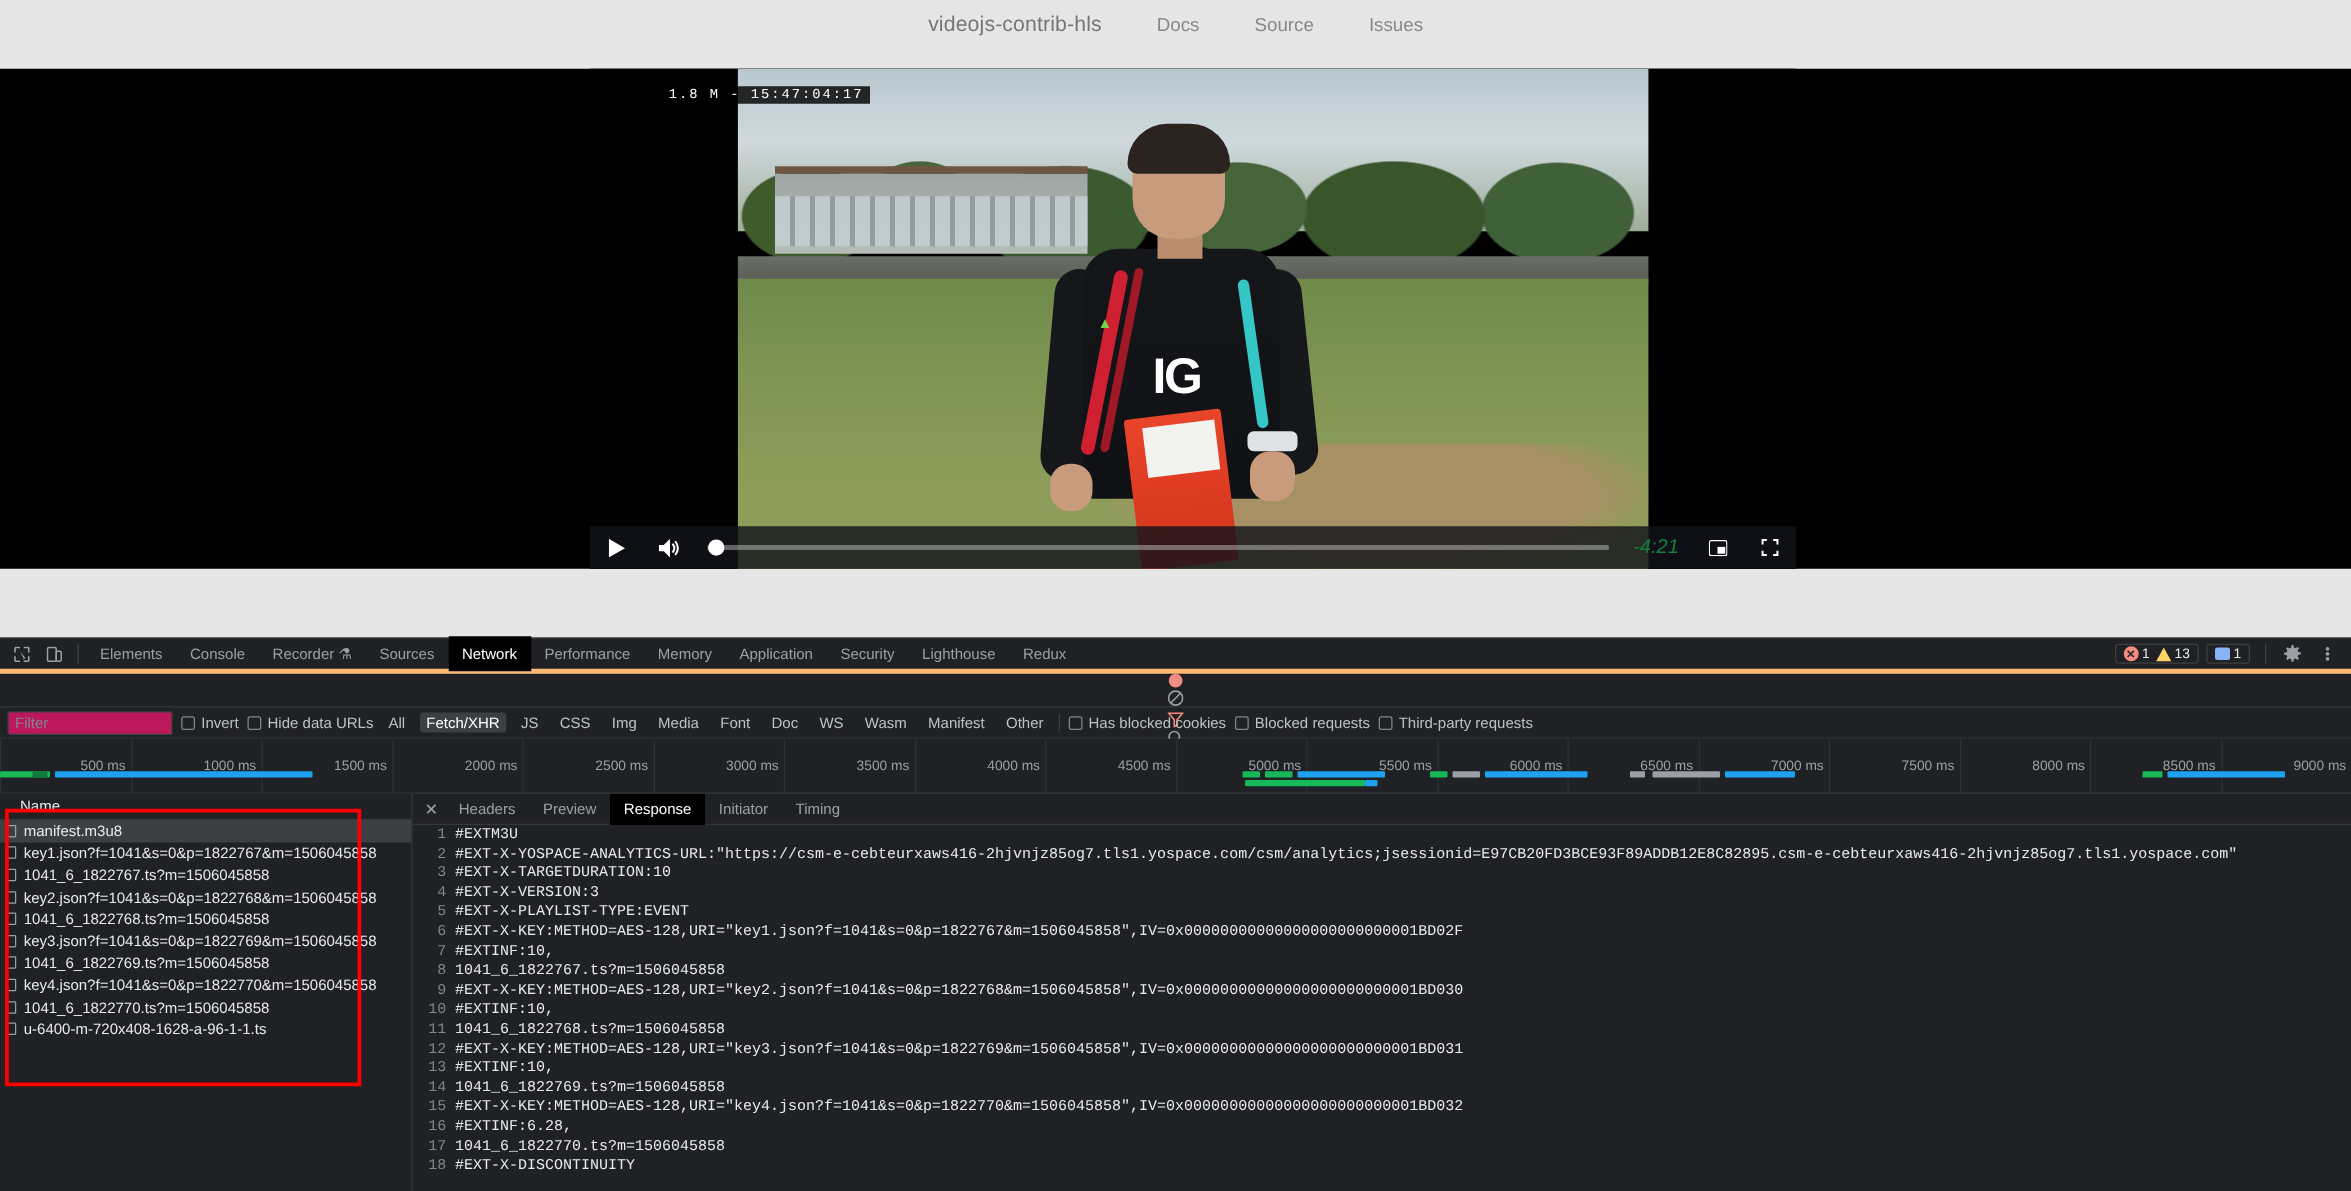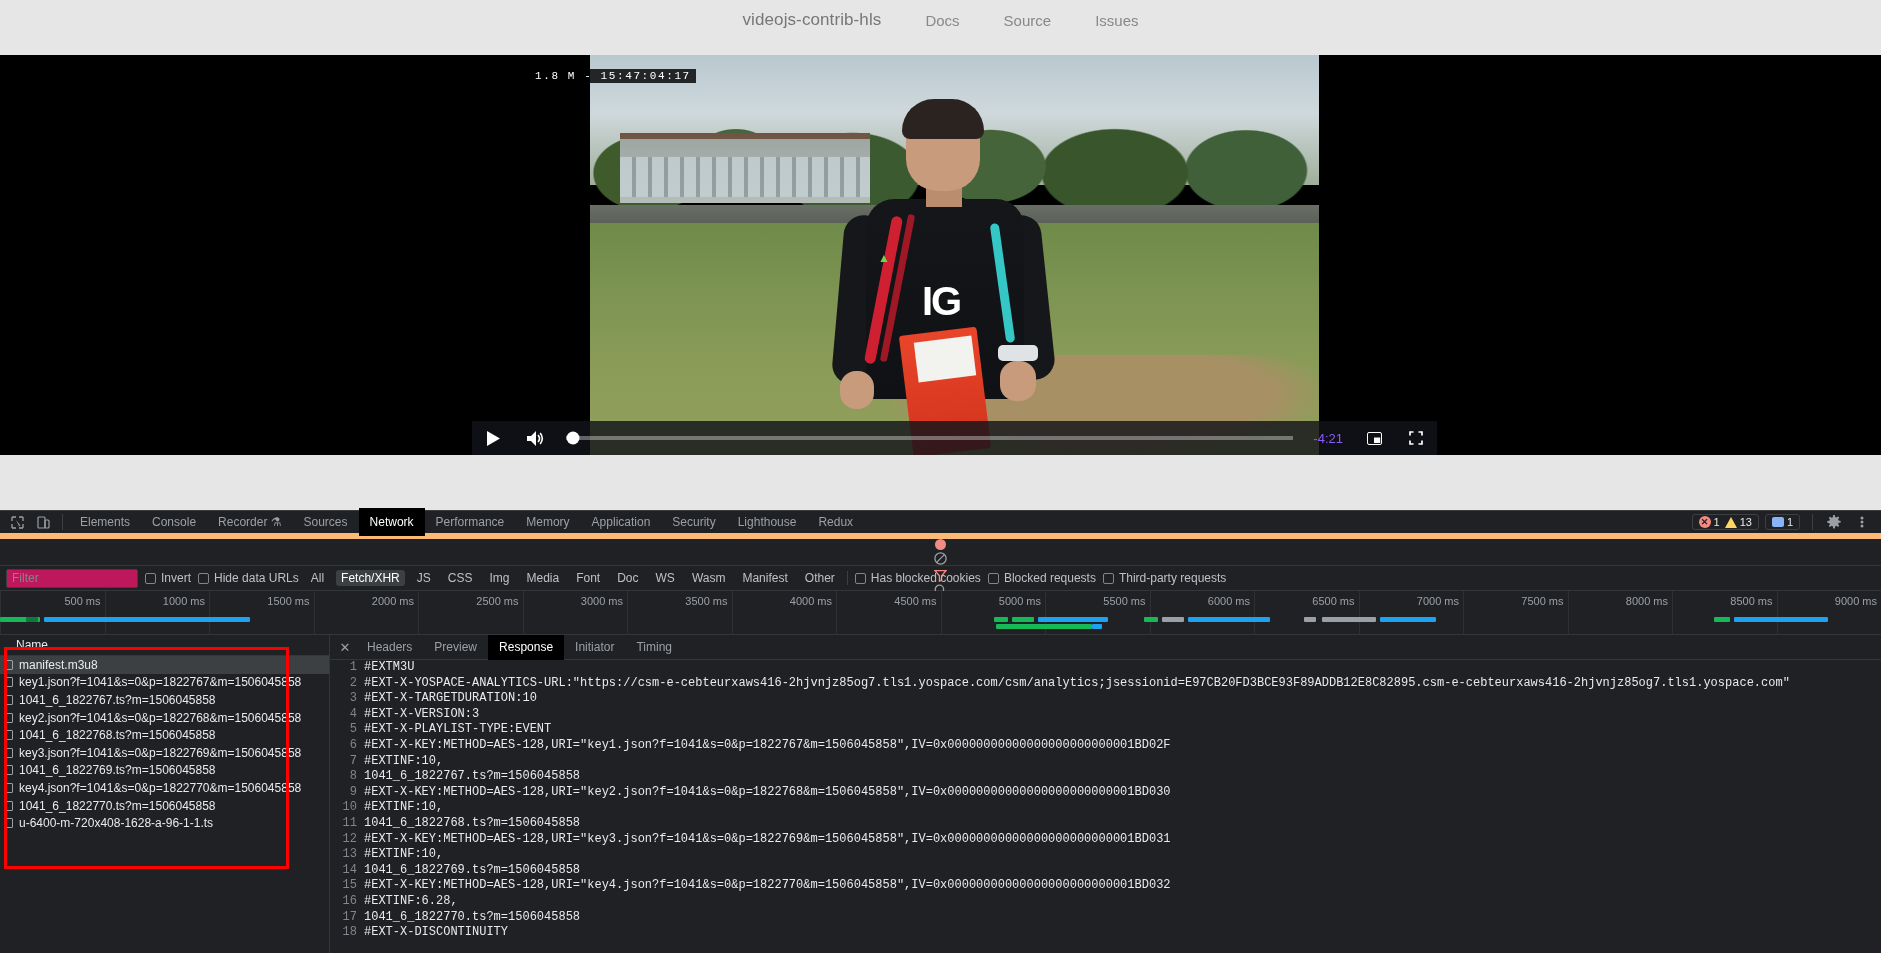"-4:21" .vjs-time { color: #8b5cf6 -> #15803d; font-size: 13px -> 16px; font-style: none -> italic }
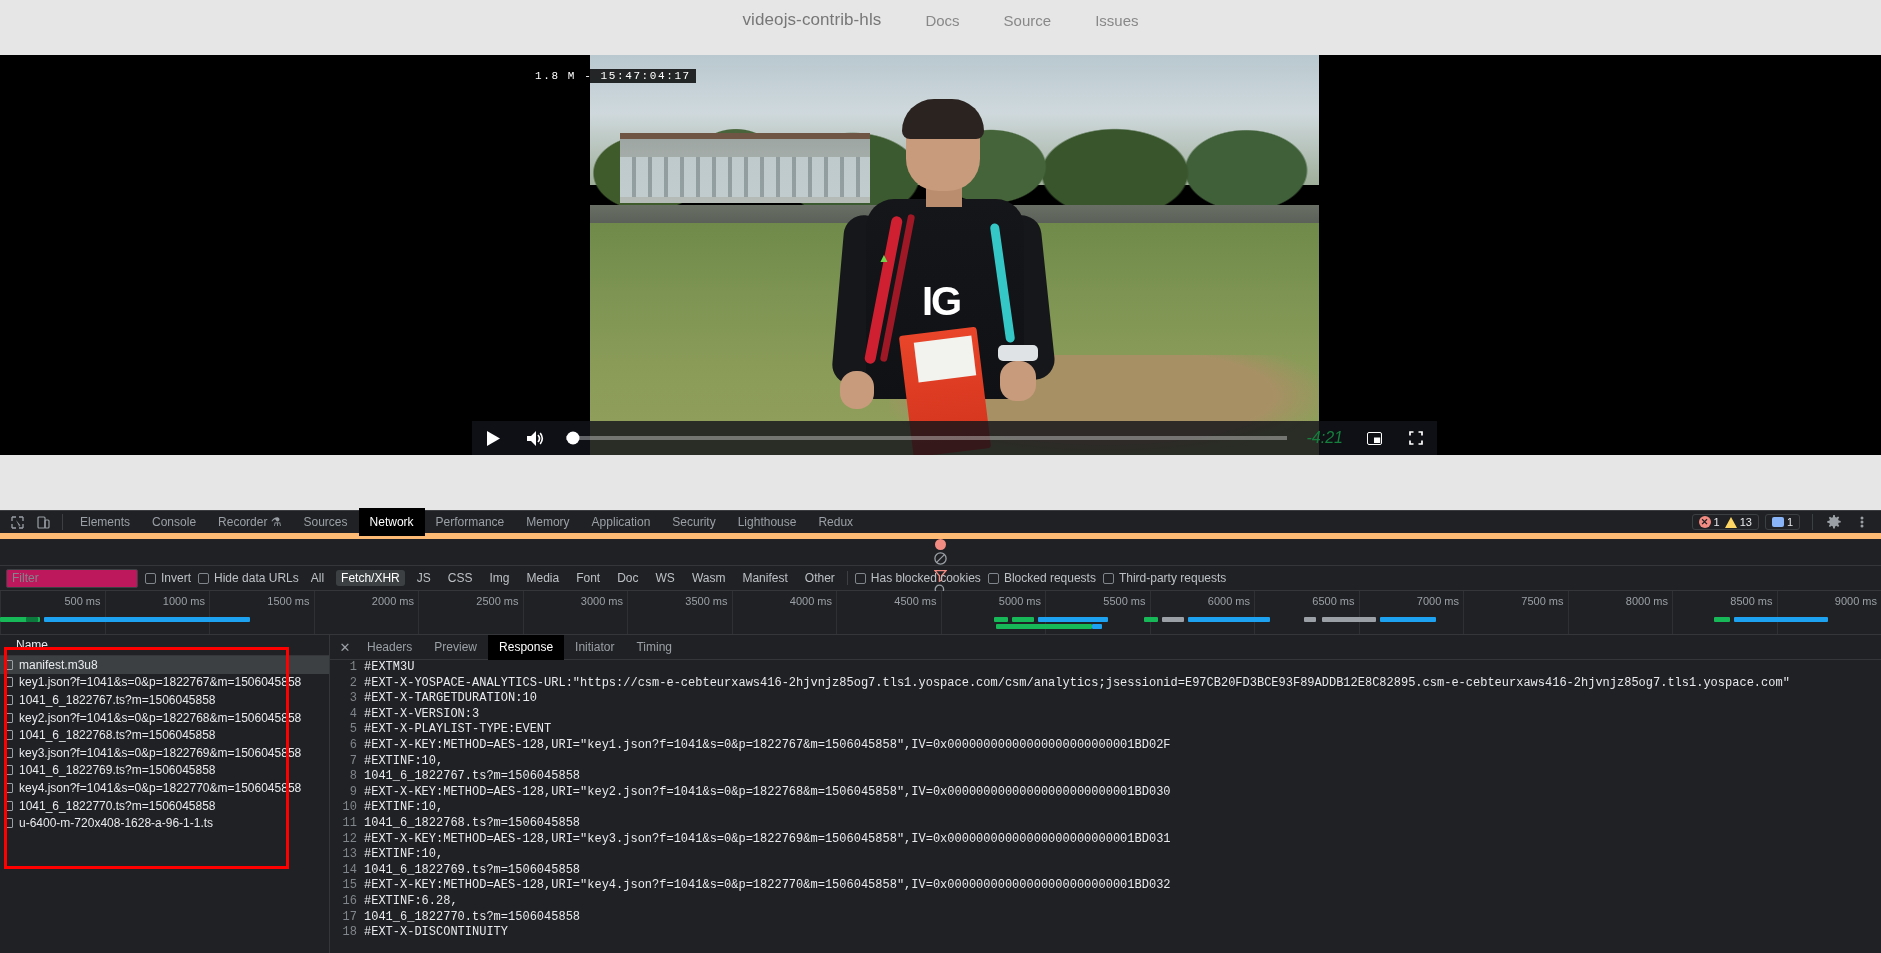"Elements" .dt-tabbar { border-bottom: 6px solid #fdba74 -> 4px solid #fdba74 }
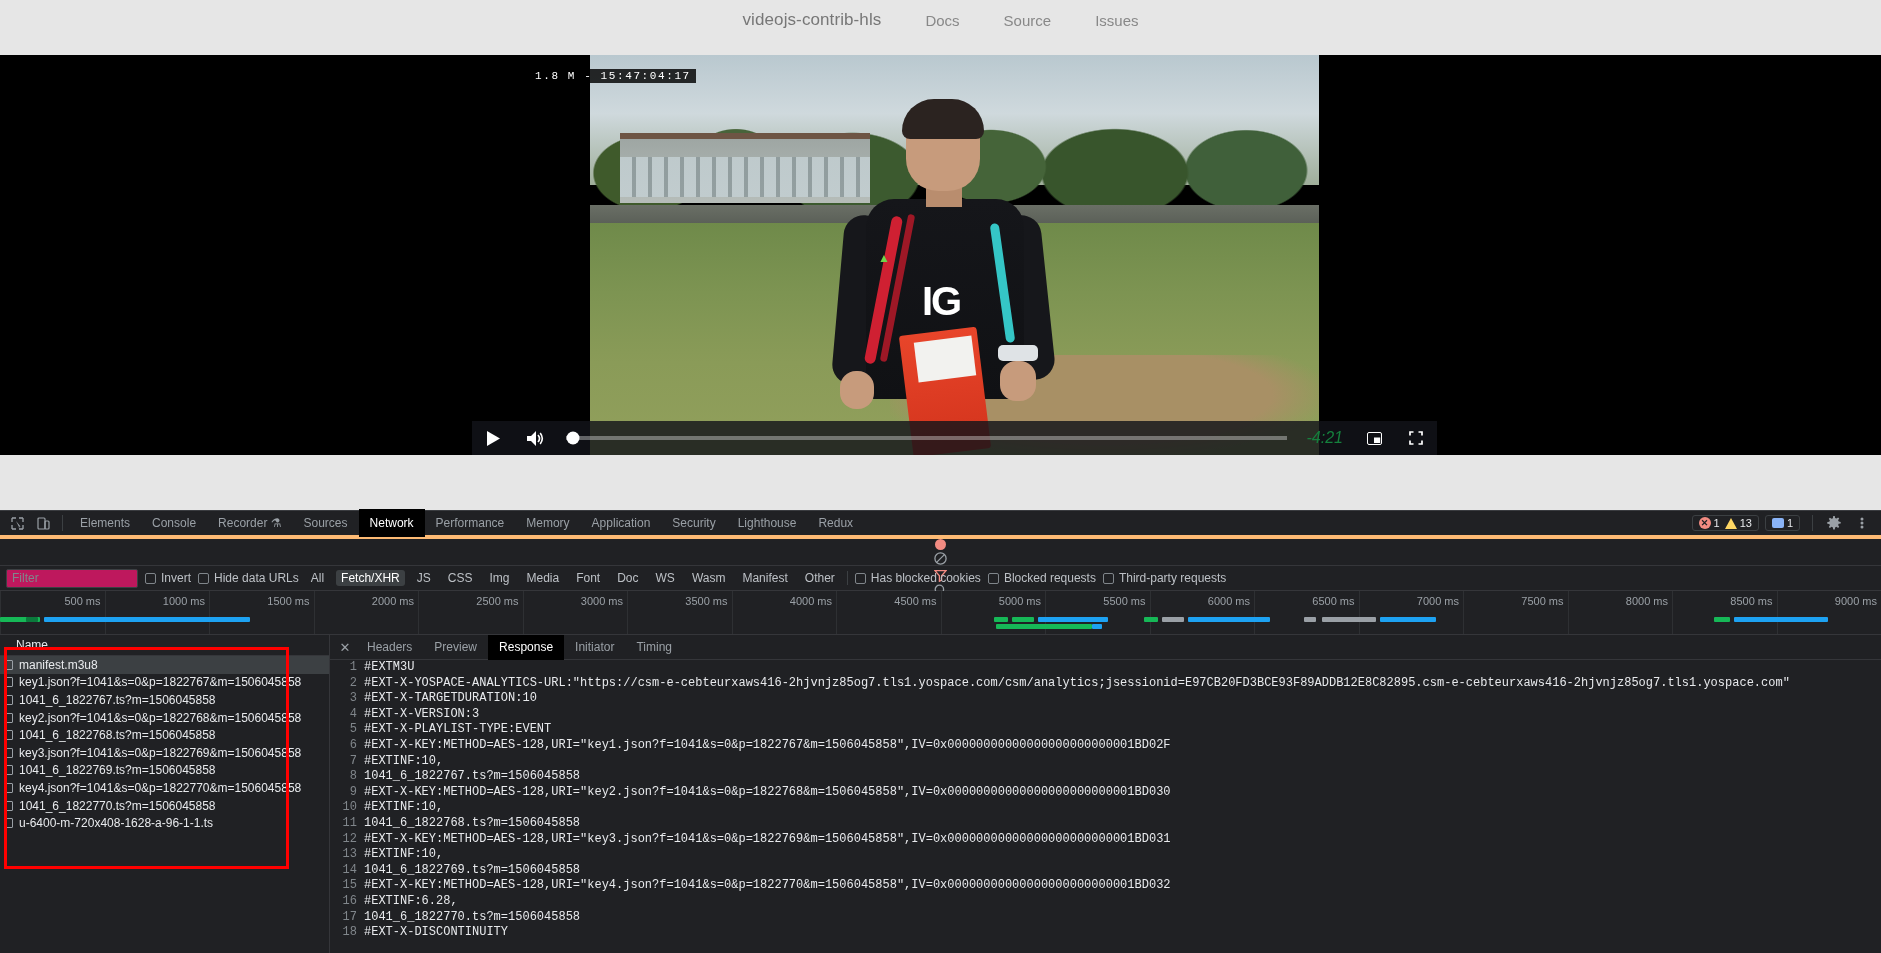"500 ms" .ov-tick span { top: 4px -> 16px }
